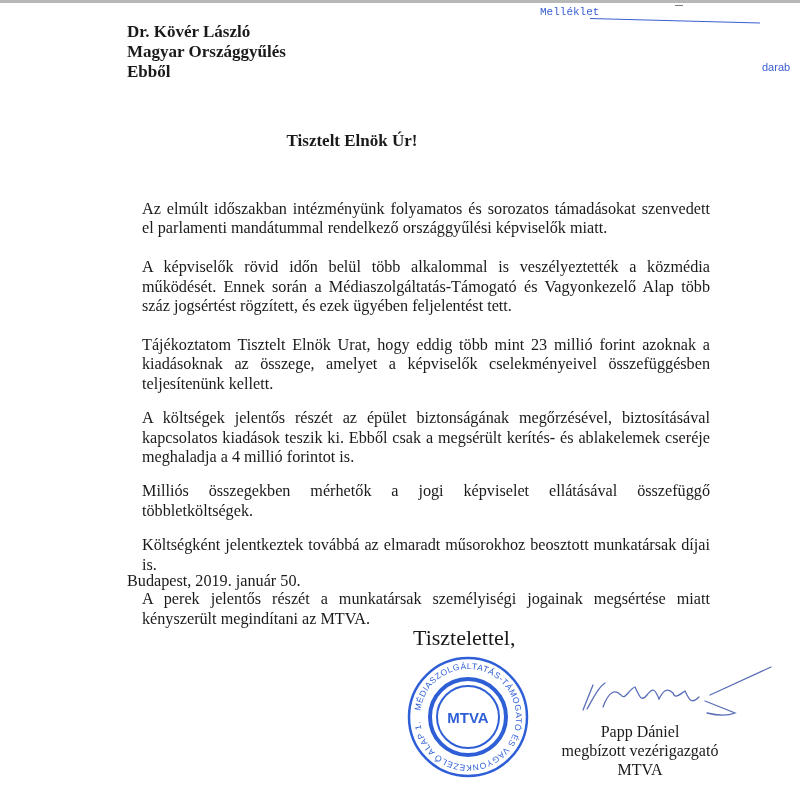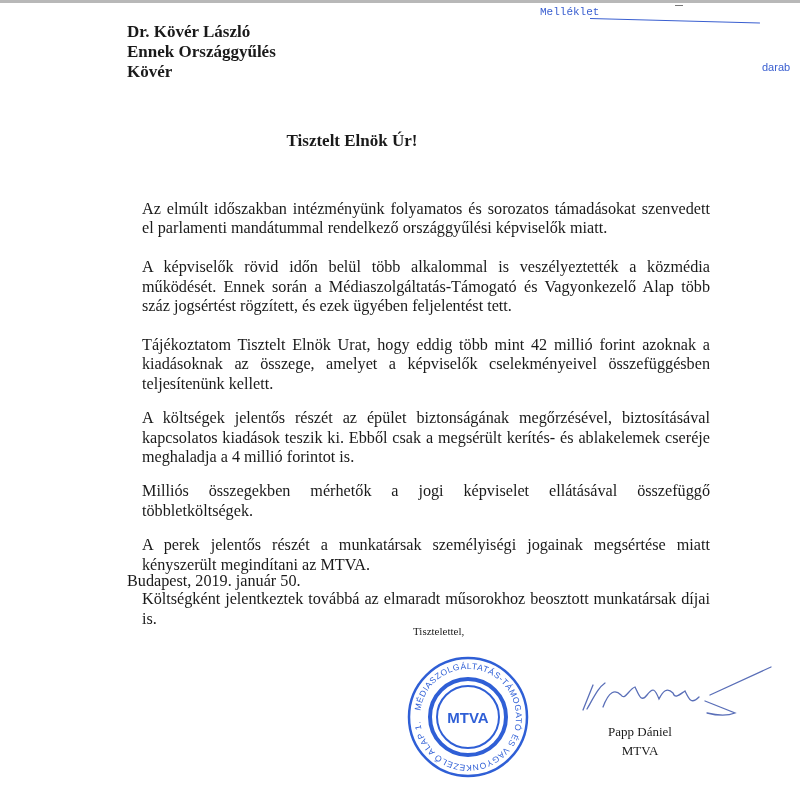"Ennek Országgyűlés" div { text: Ennek -> Magyar }
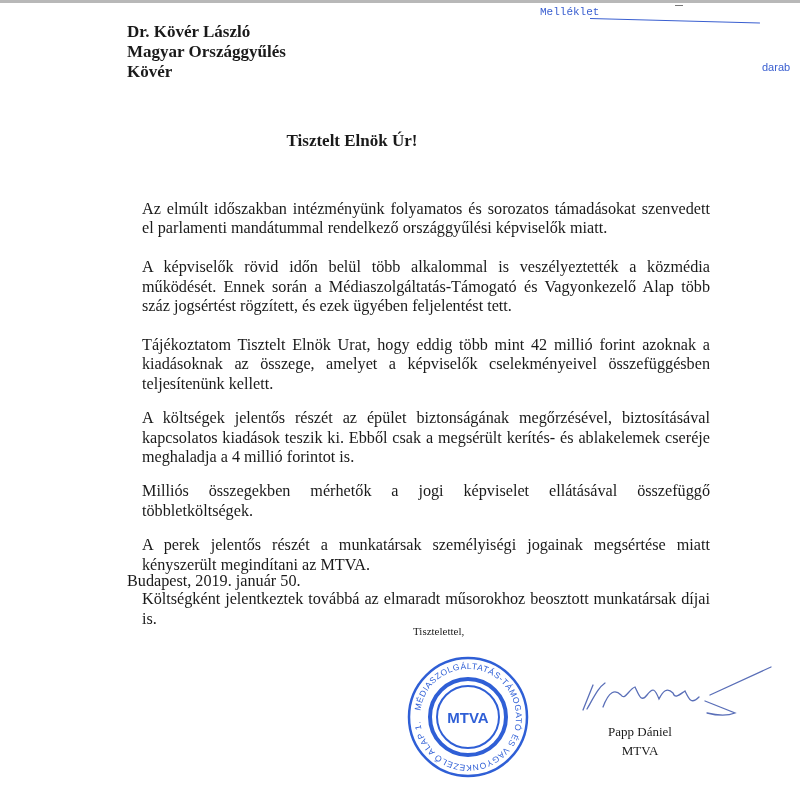"Kövér" div { text: Kövér -> Ebből }
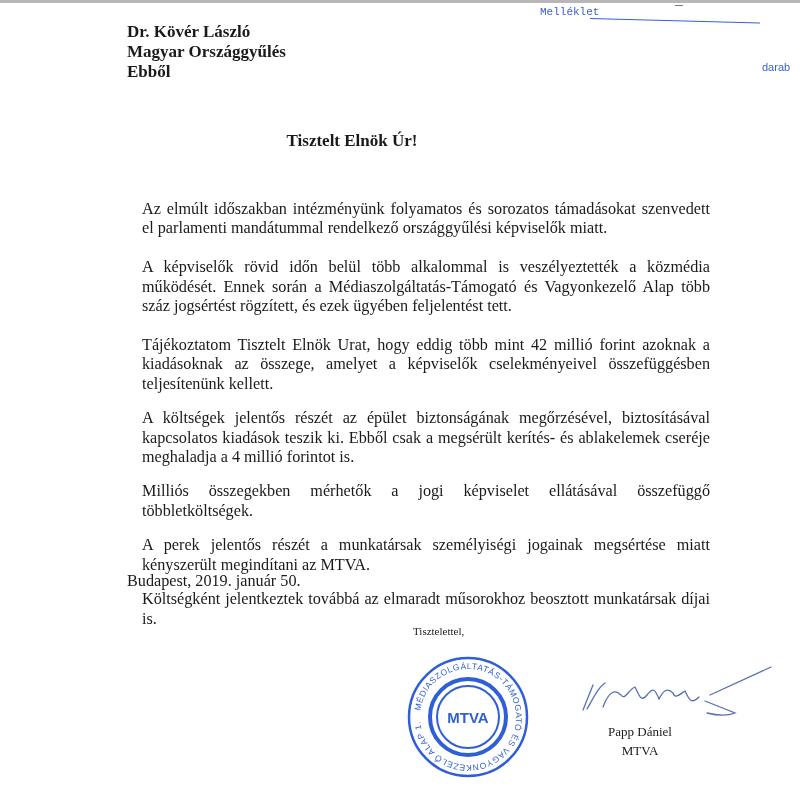"Tájékoztatom Tisztelt Elnök Urat, hogy" p.gap { text: 42 -> 23 }
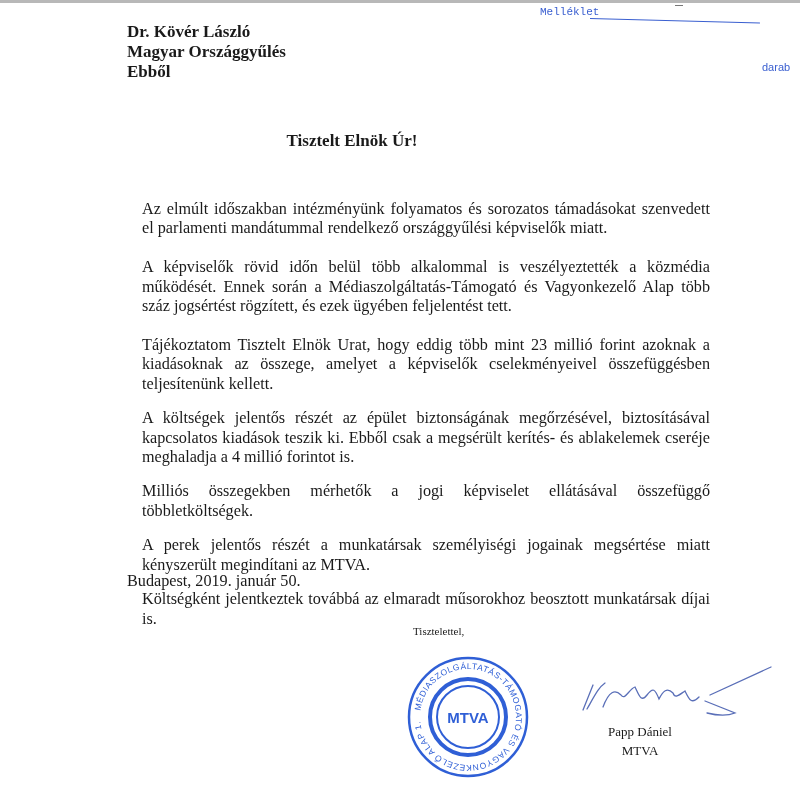"A perek jelentős részét a" p { order: before "Költségként jelentkeztek továbbá az" -> after "Költségként jelentkeztek továbbá az" }
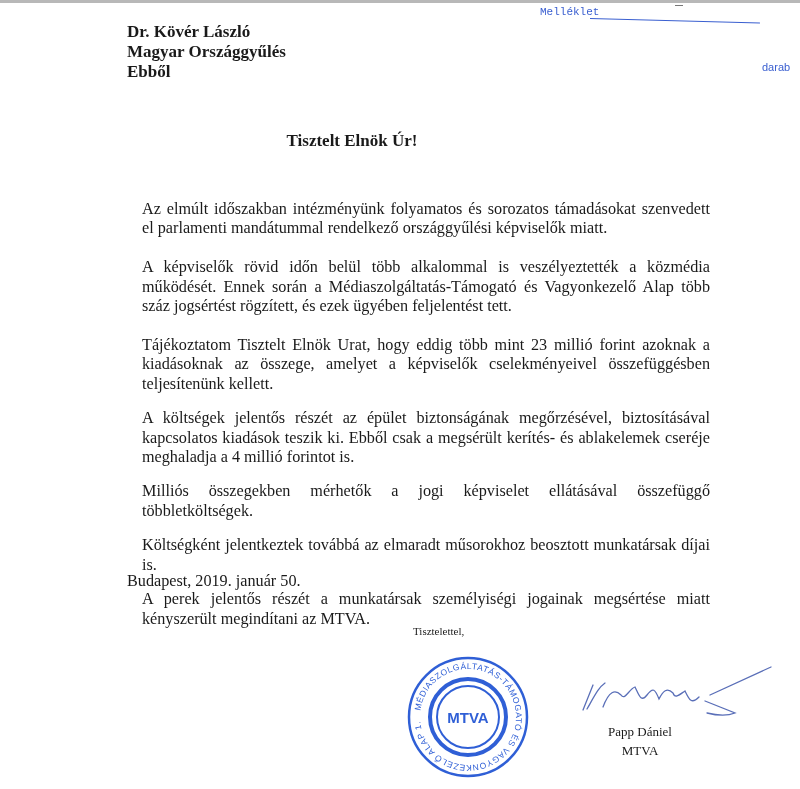"Tisztelettel," .closing { font-size: 11px -> 22px }
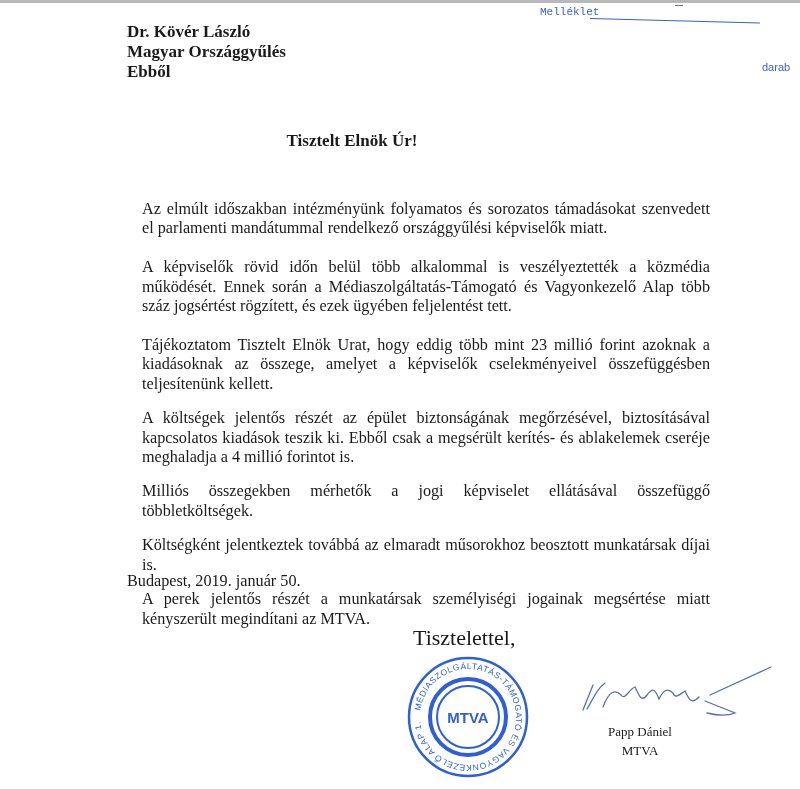"Papp Dániel" .signer { font-size: 13px -> 16px }
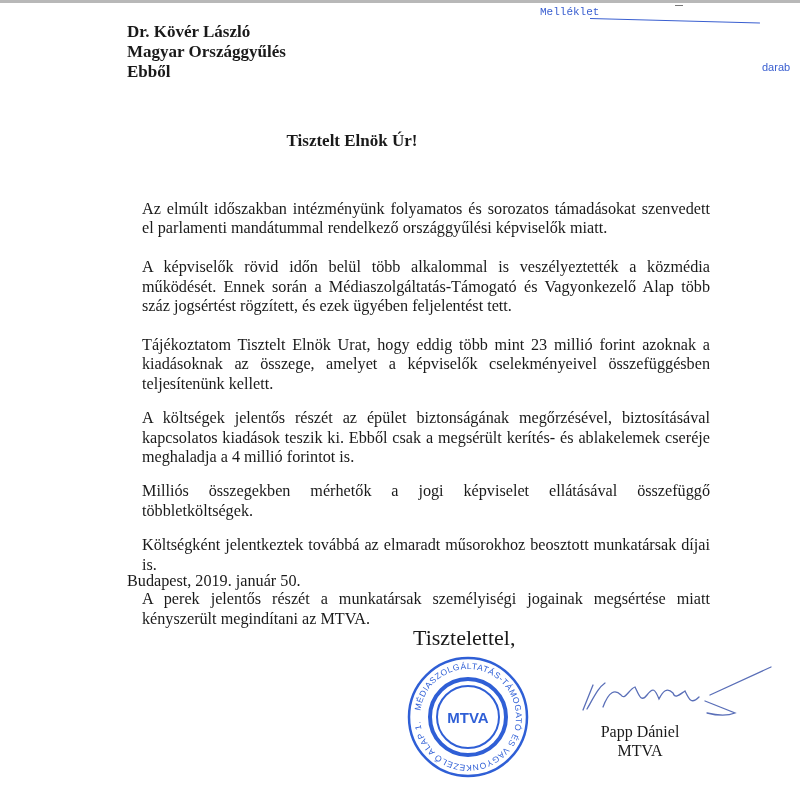"megbízott vezérigazgató" div { html: none -> <div>megbízott vezérigazgató</div> }
